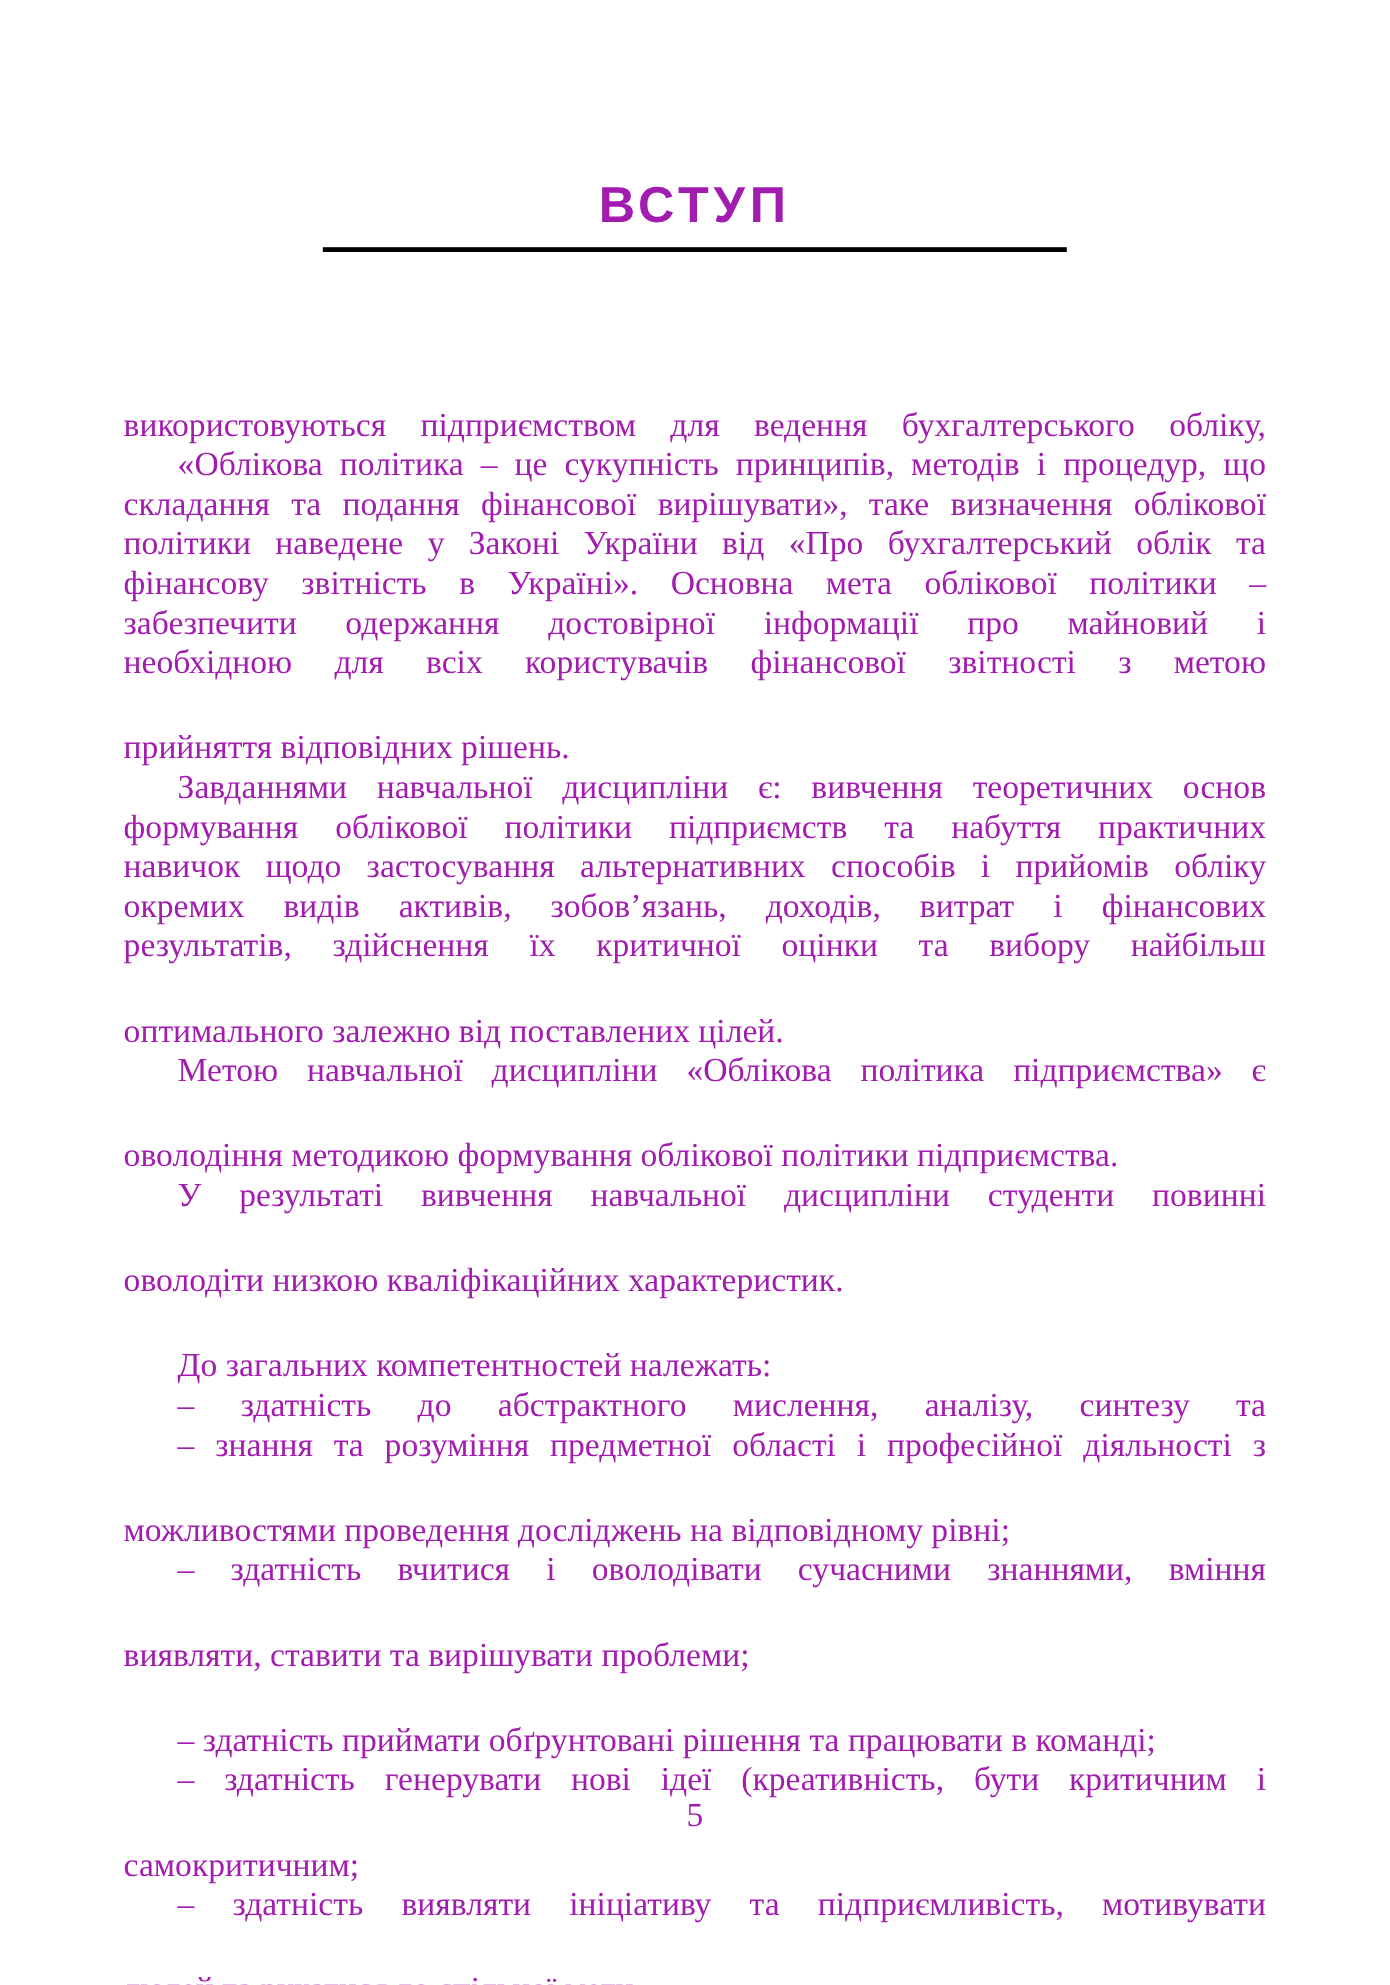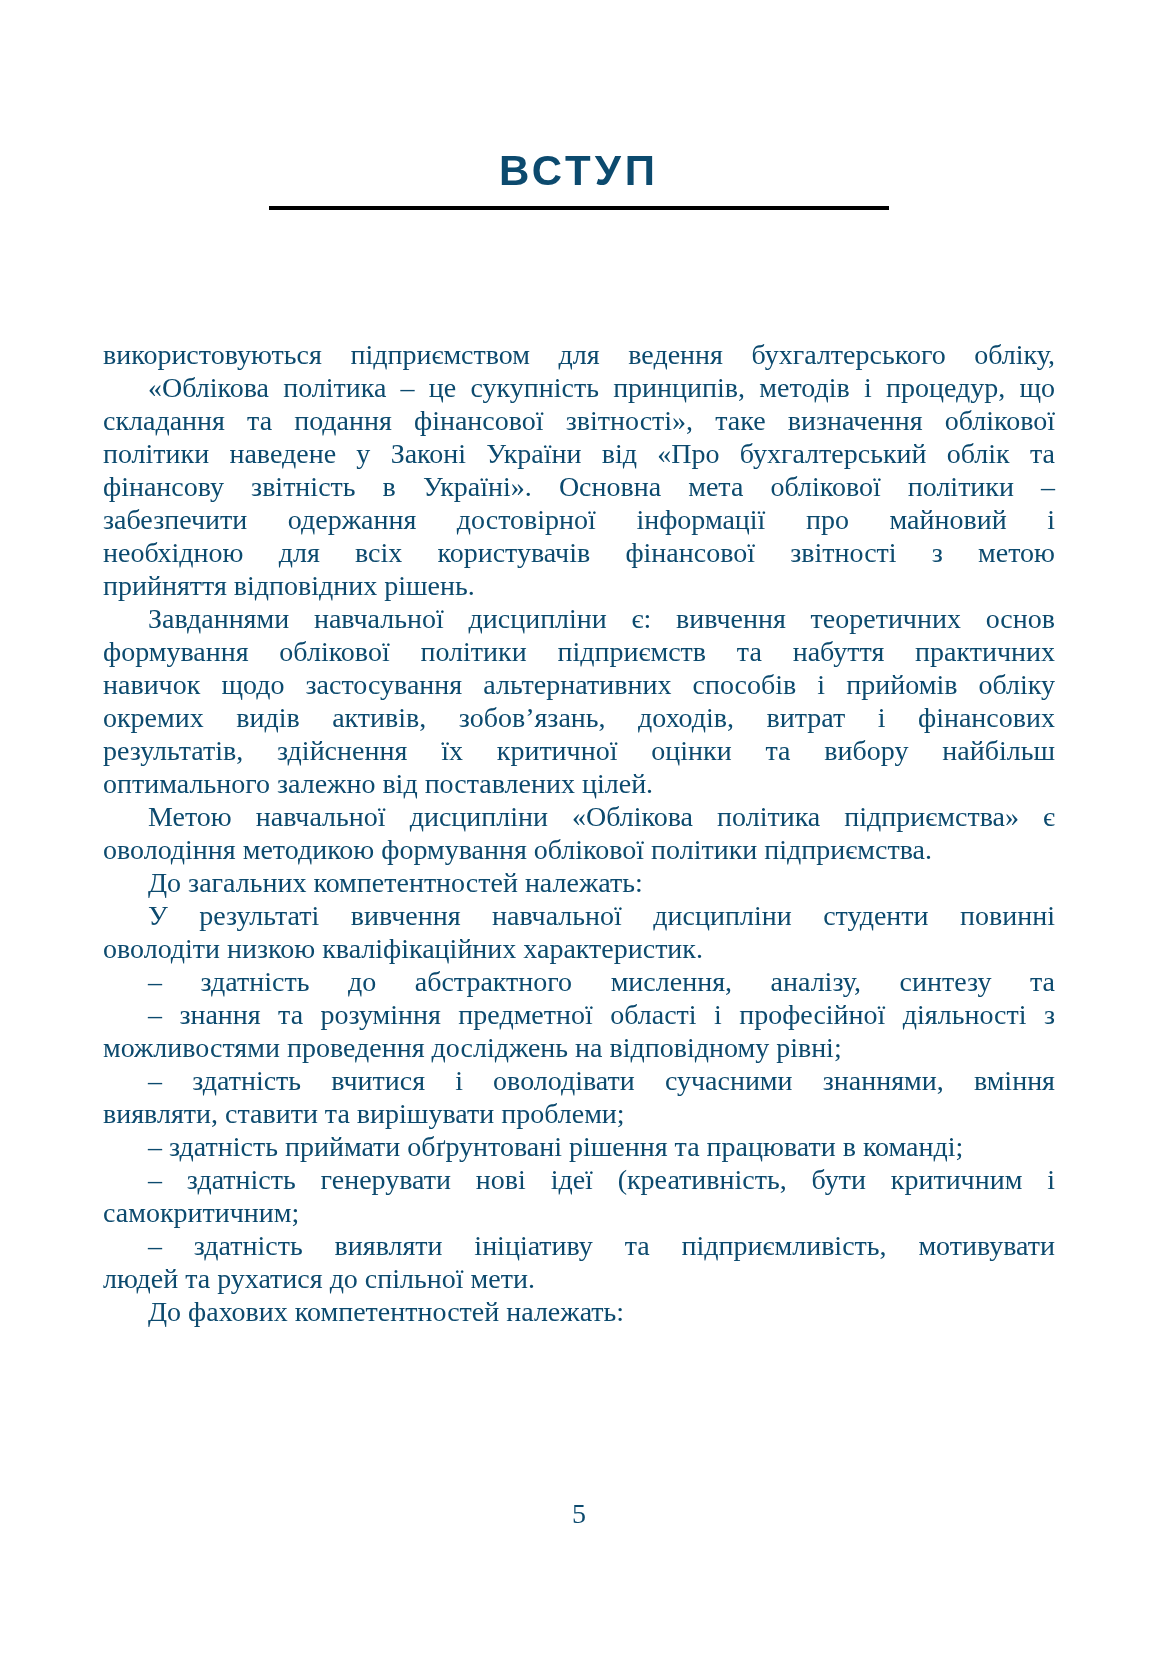"ВСТУП" .page { color: #0c4a6e -> #a21caf }
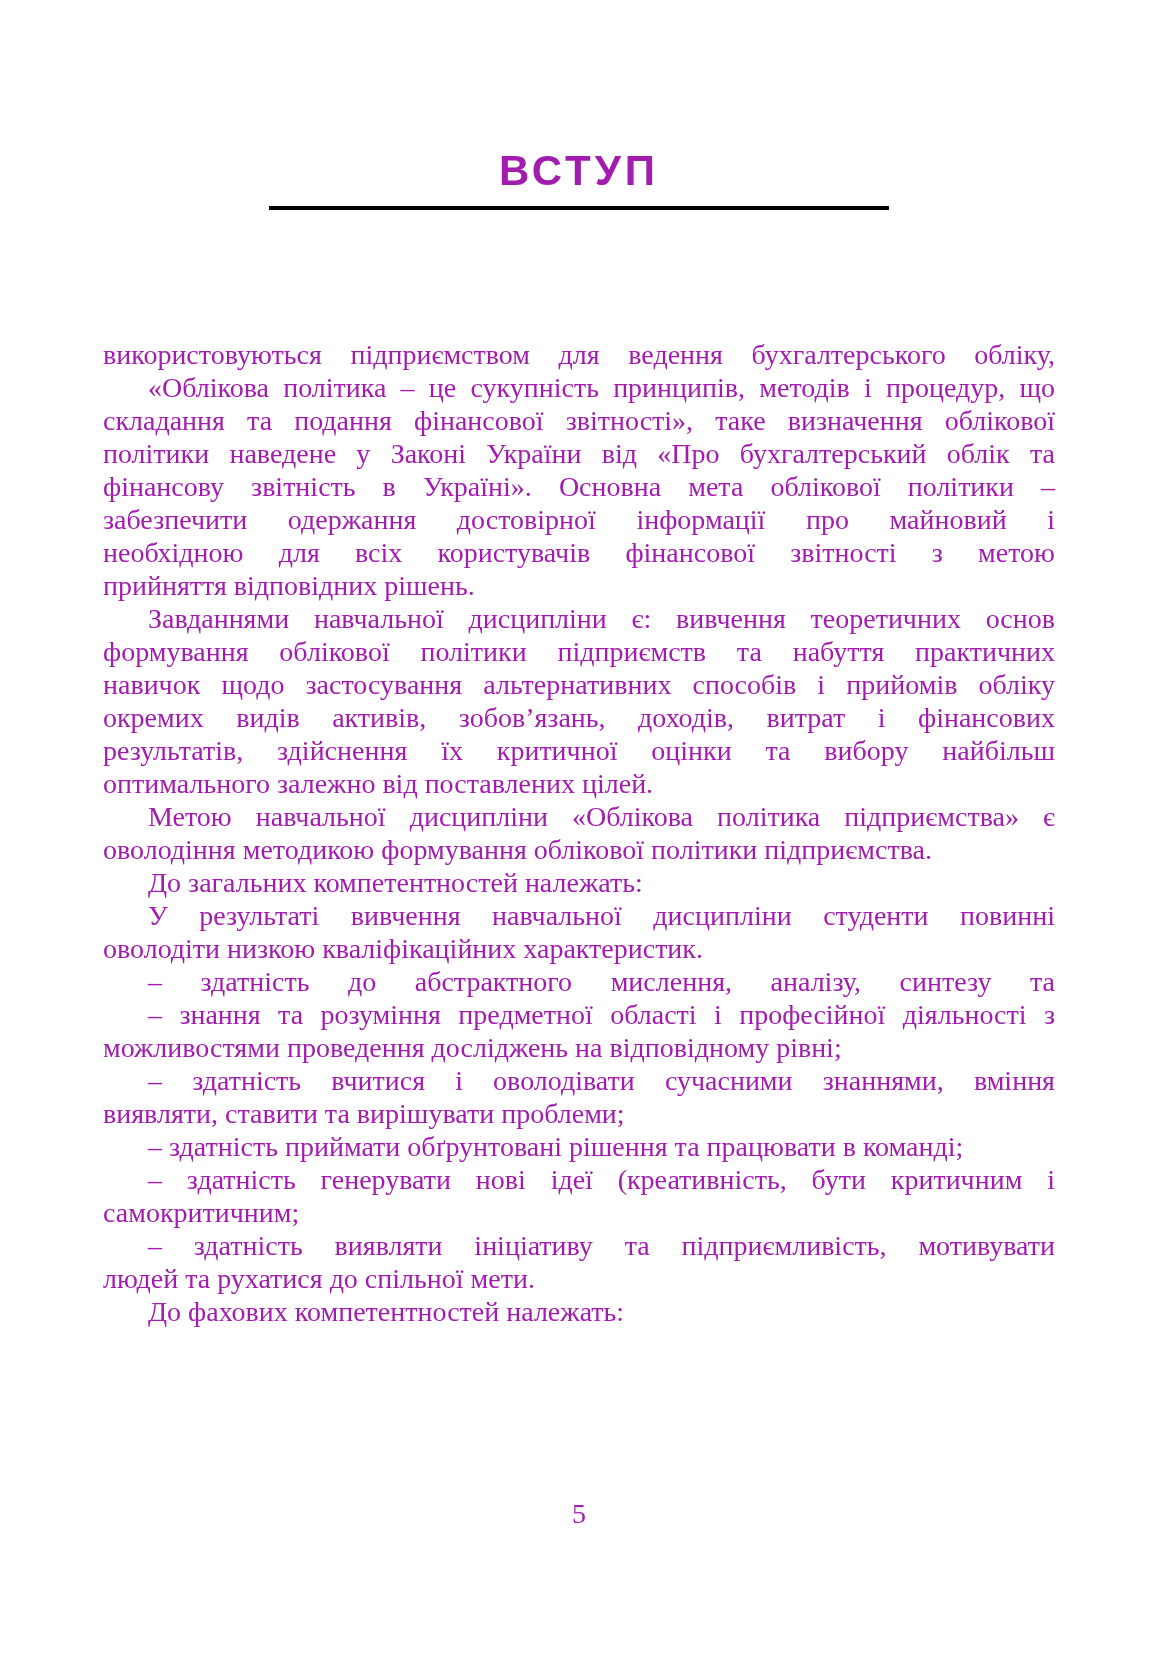"складання та подання фінансової" div.line { text: звітності -> вирішувати }
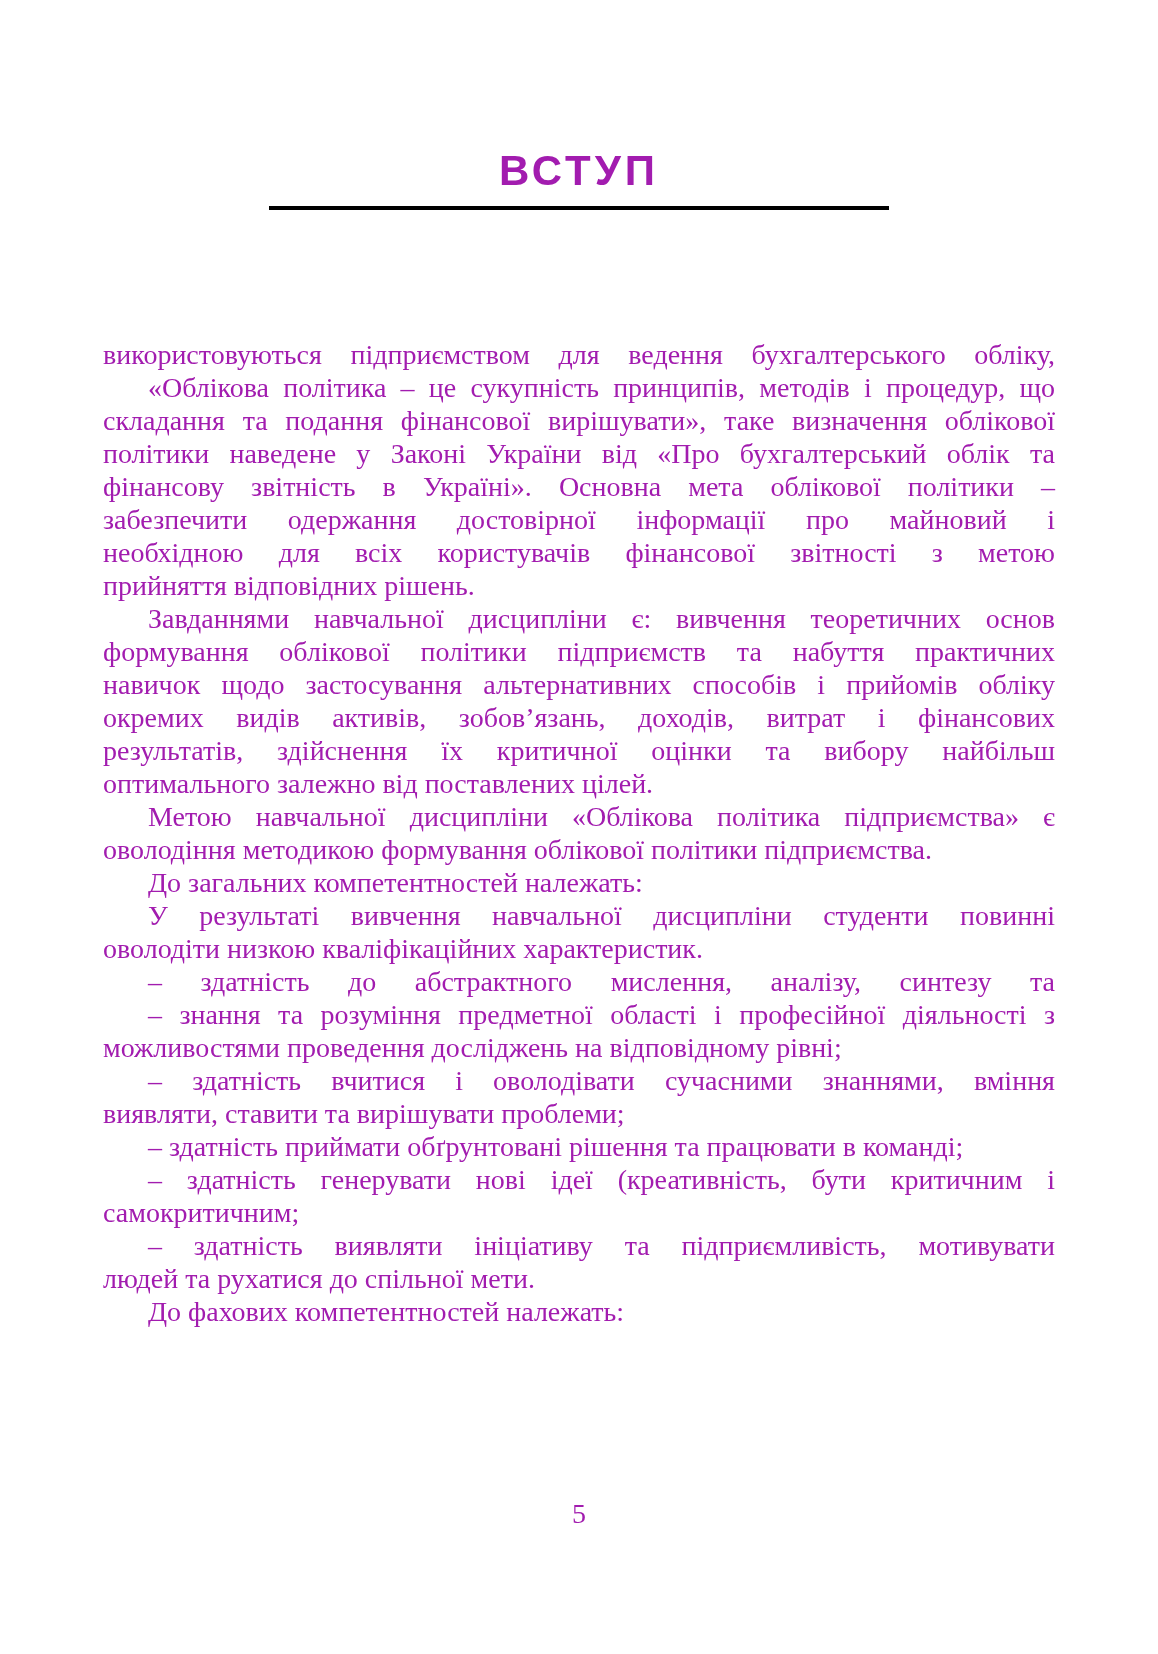"прийняття відповідних рішень." .line.last { margin-top: none -> 38px }
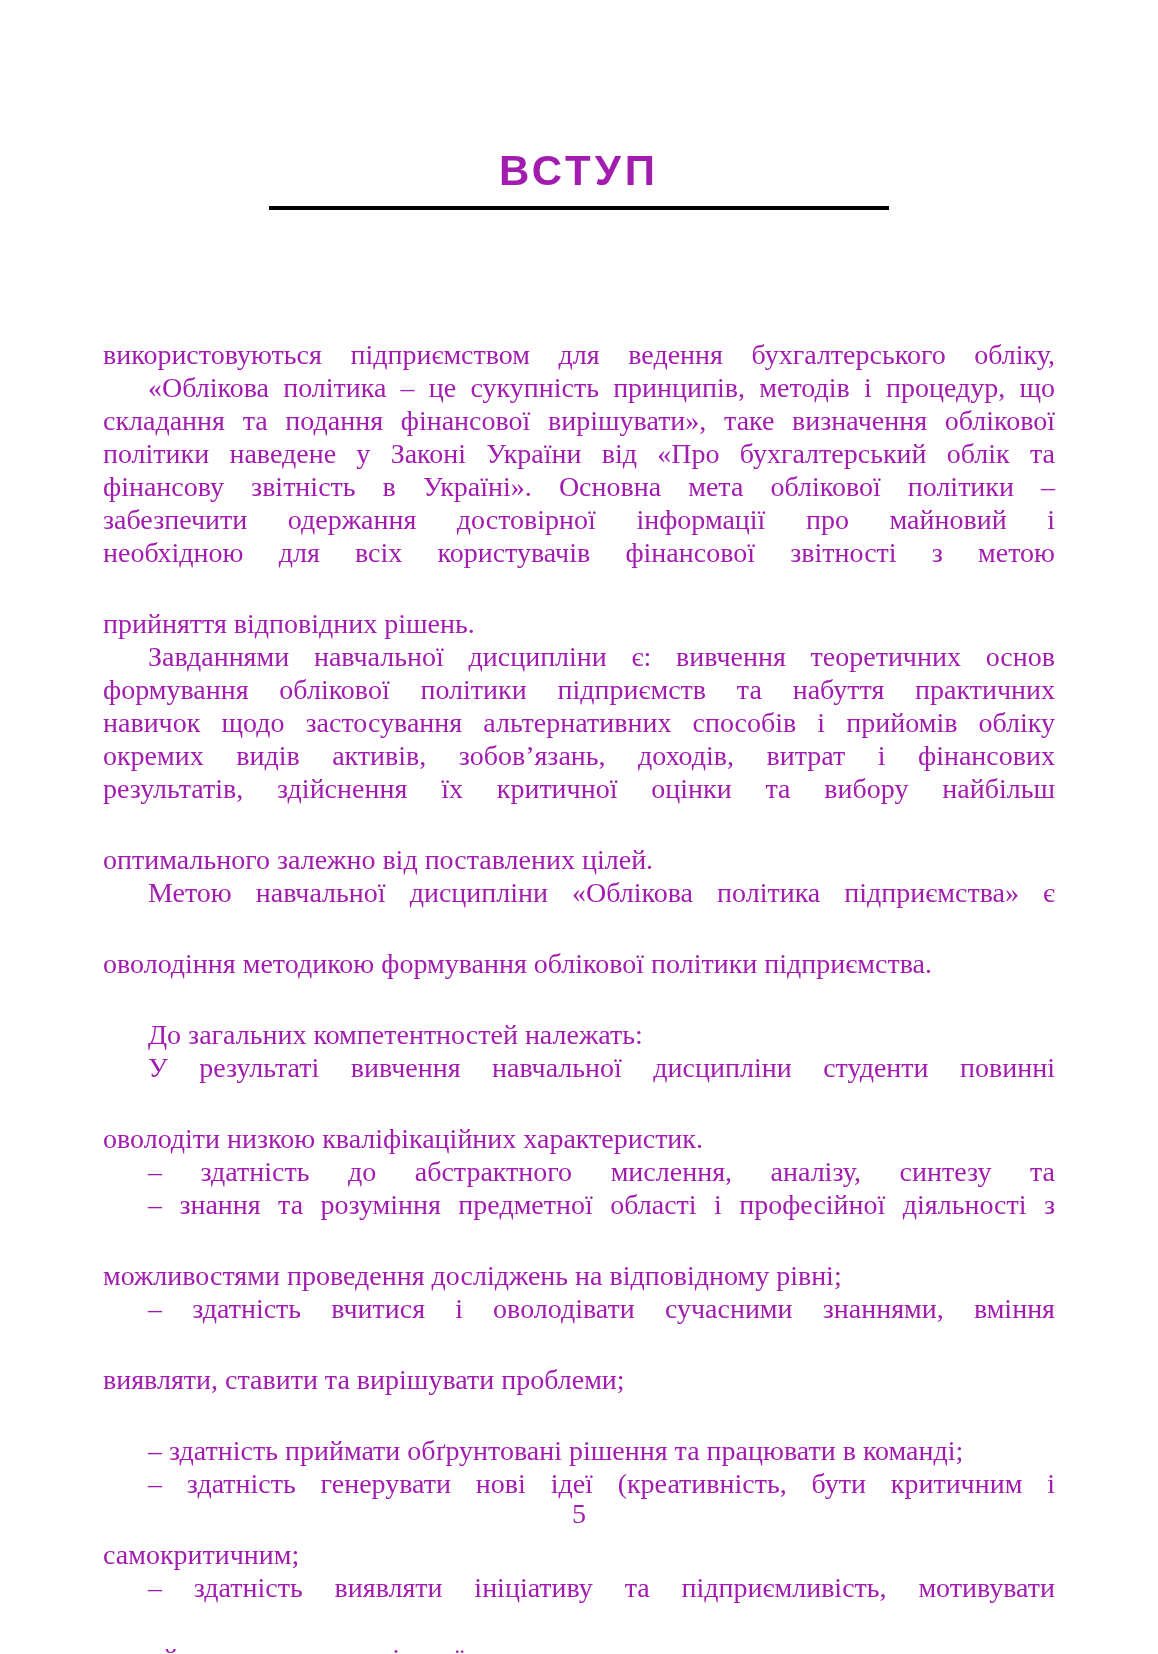"До загальних компетентностей належать:" div.para { order: before "У результаті вивчення навчальної" -> after "У результаті вивчення навчальної" }
